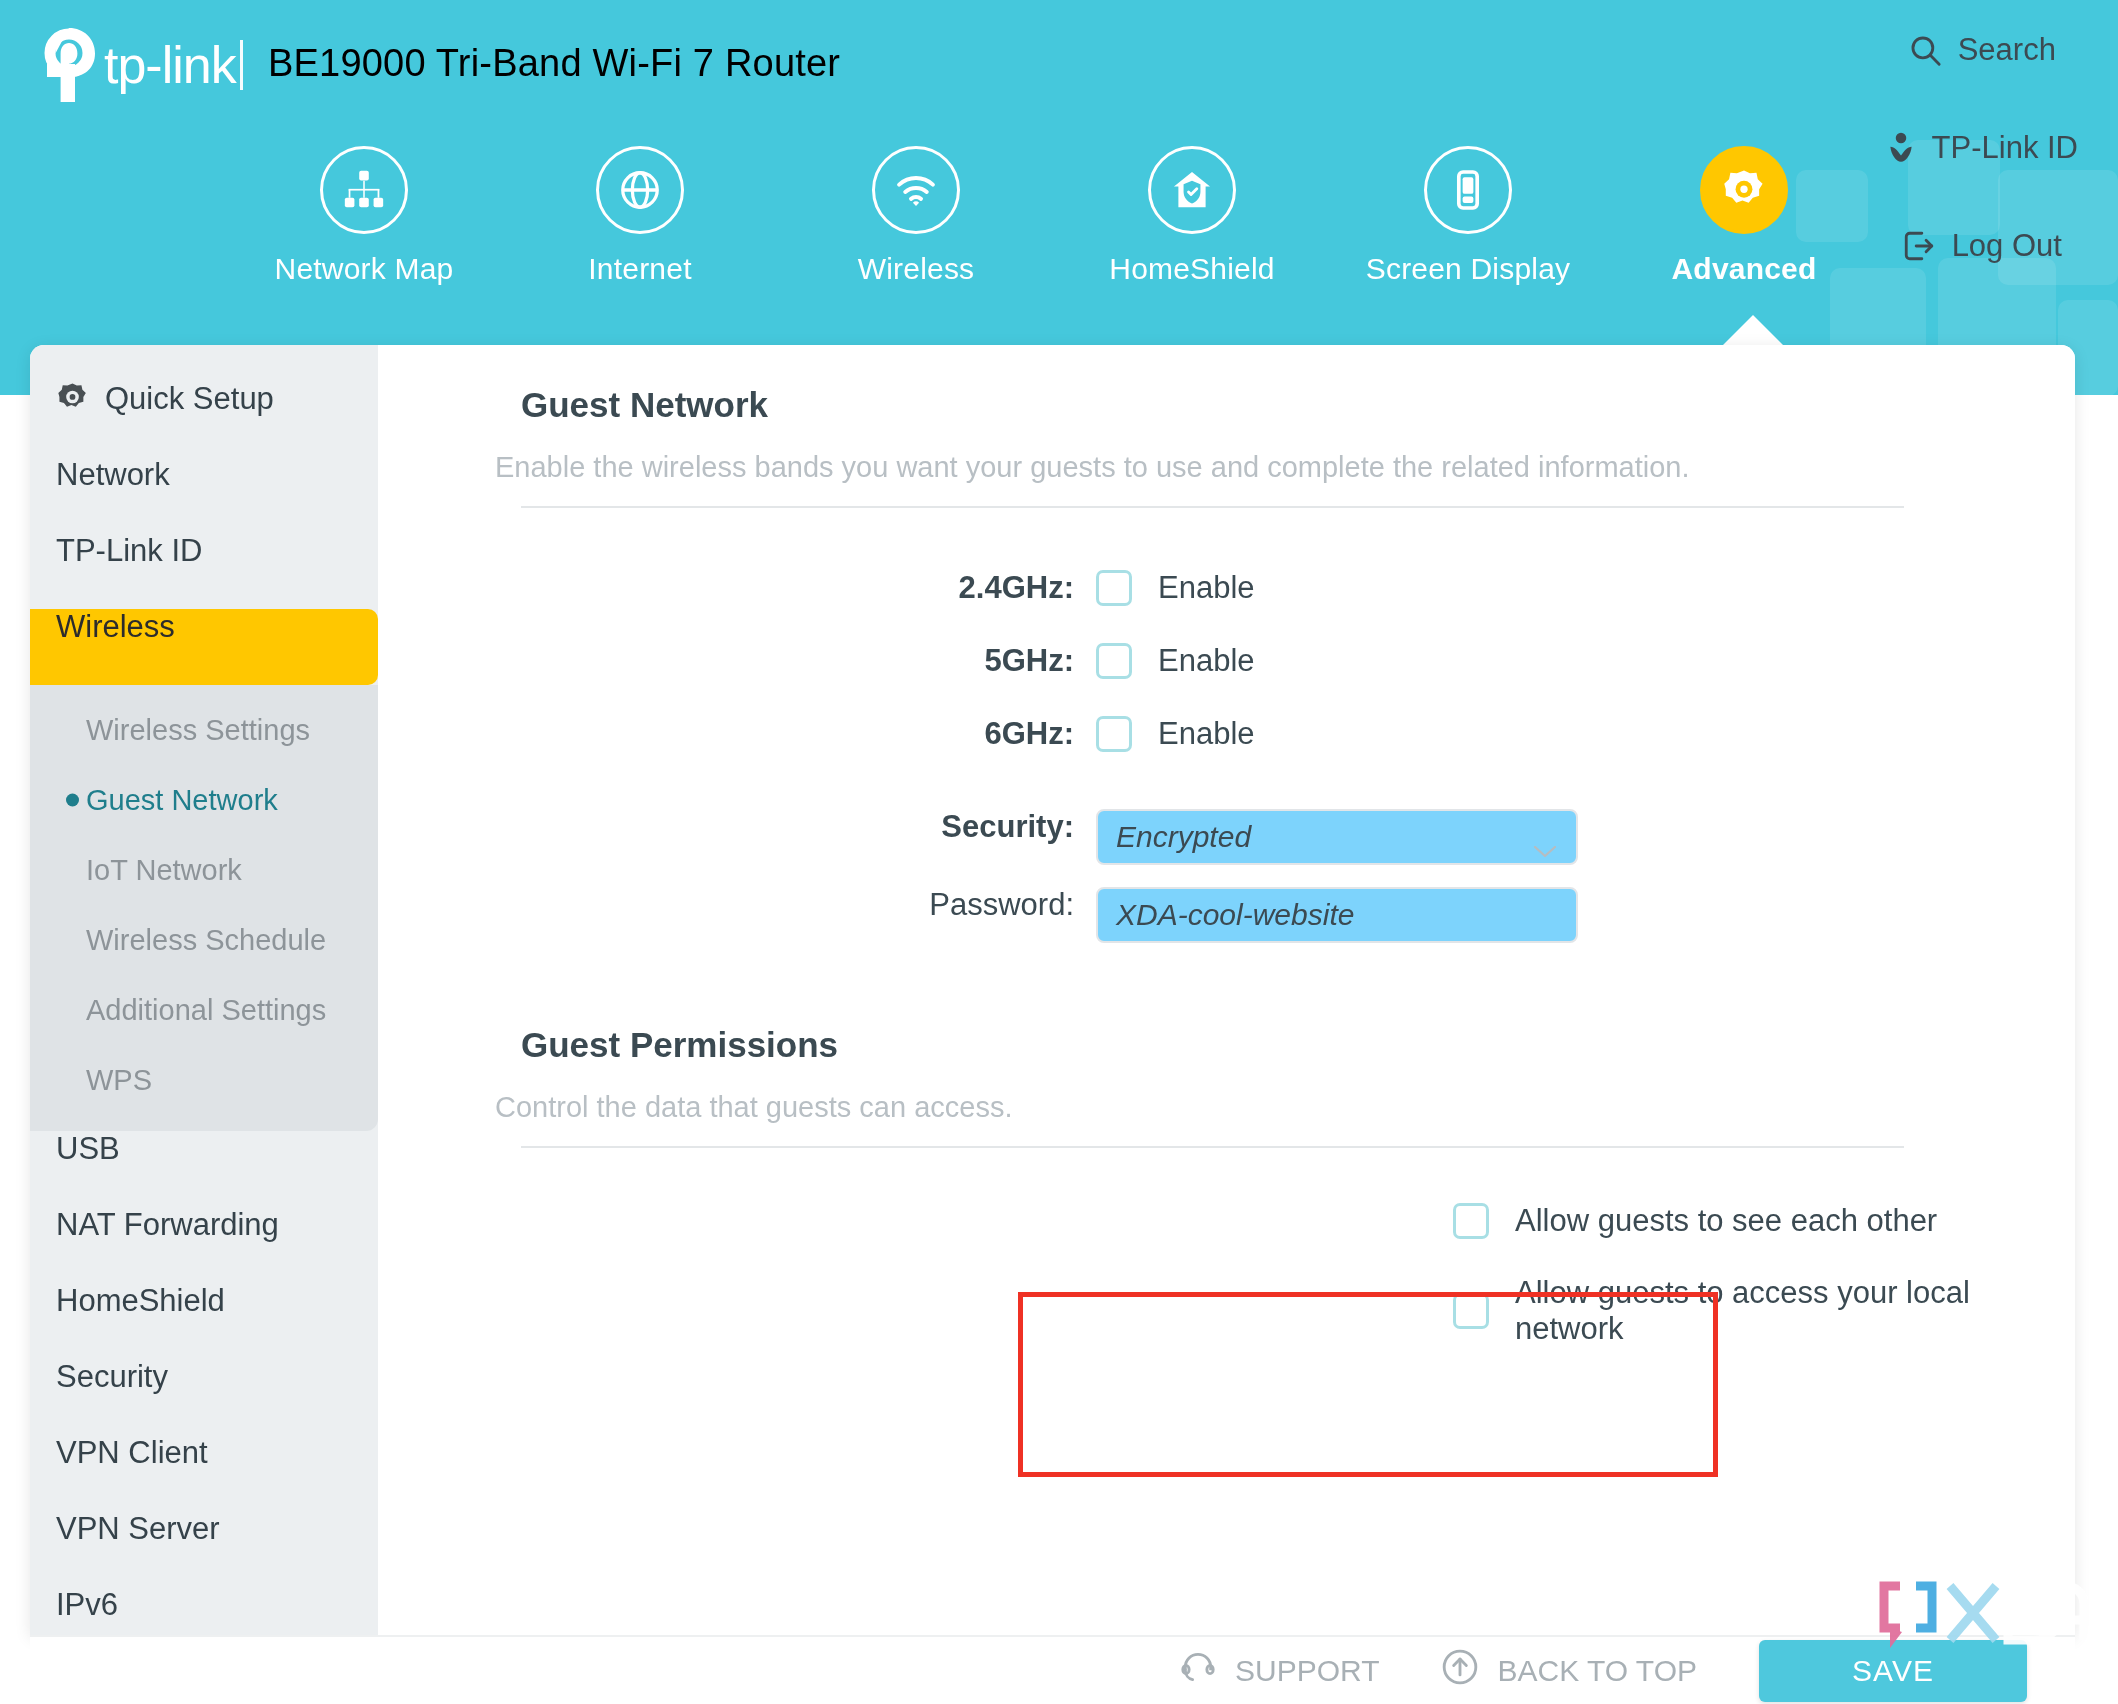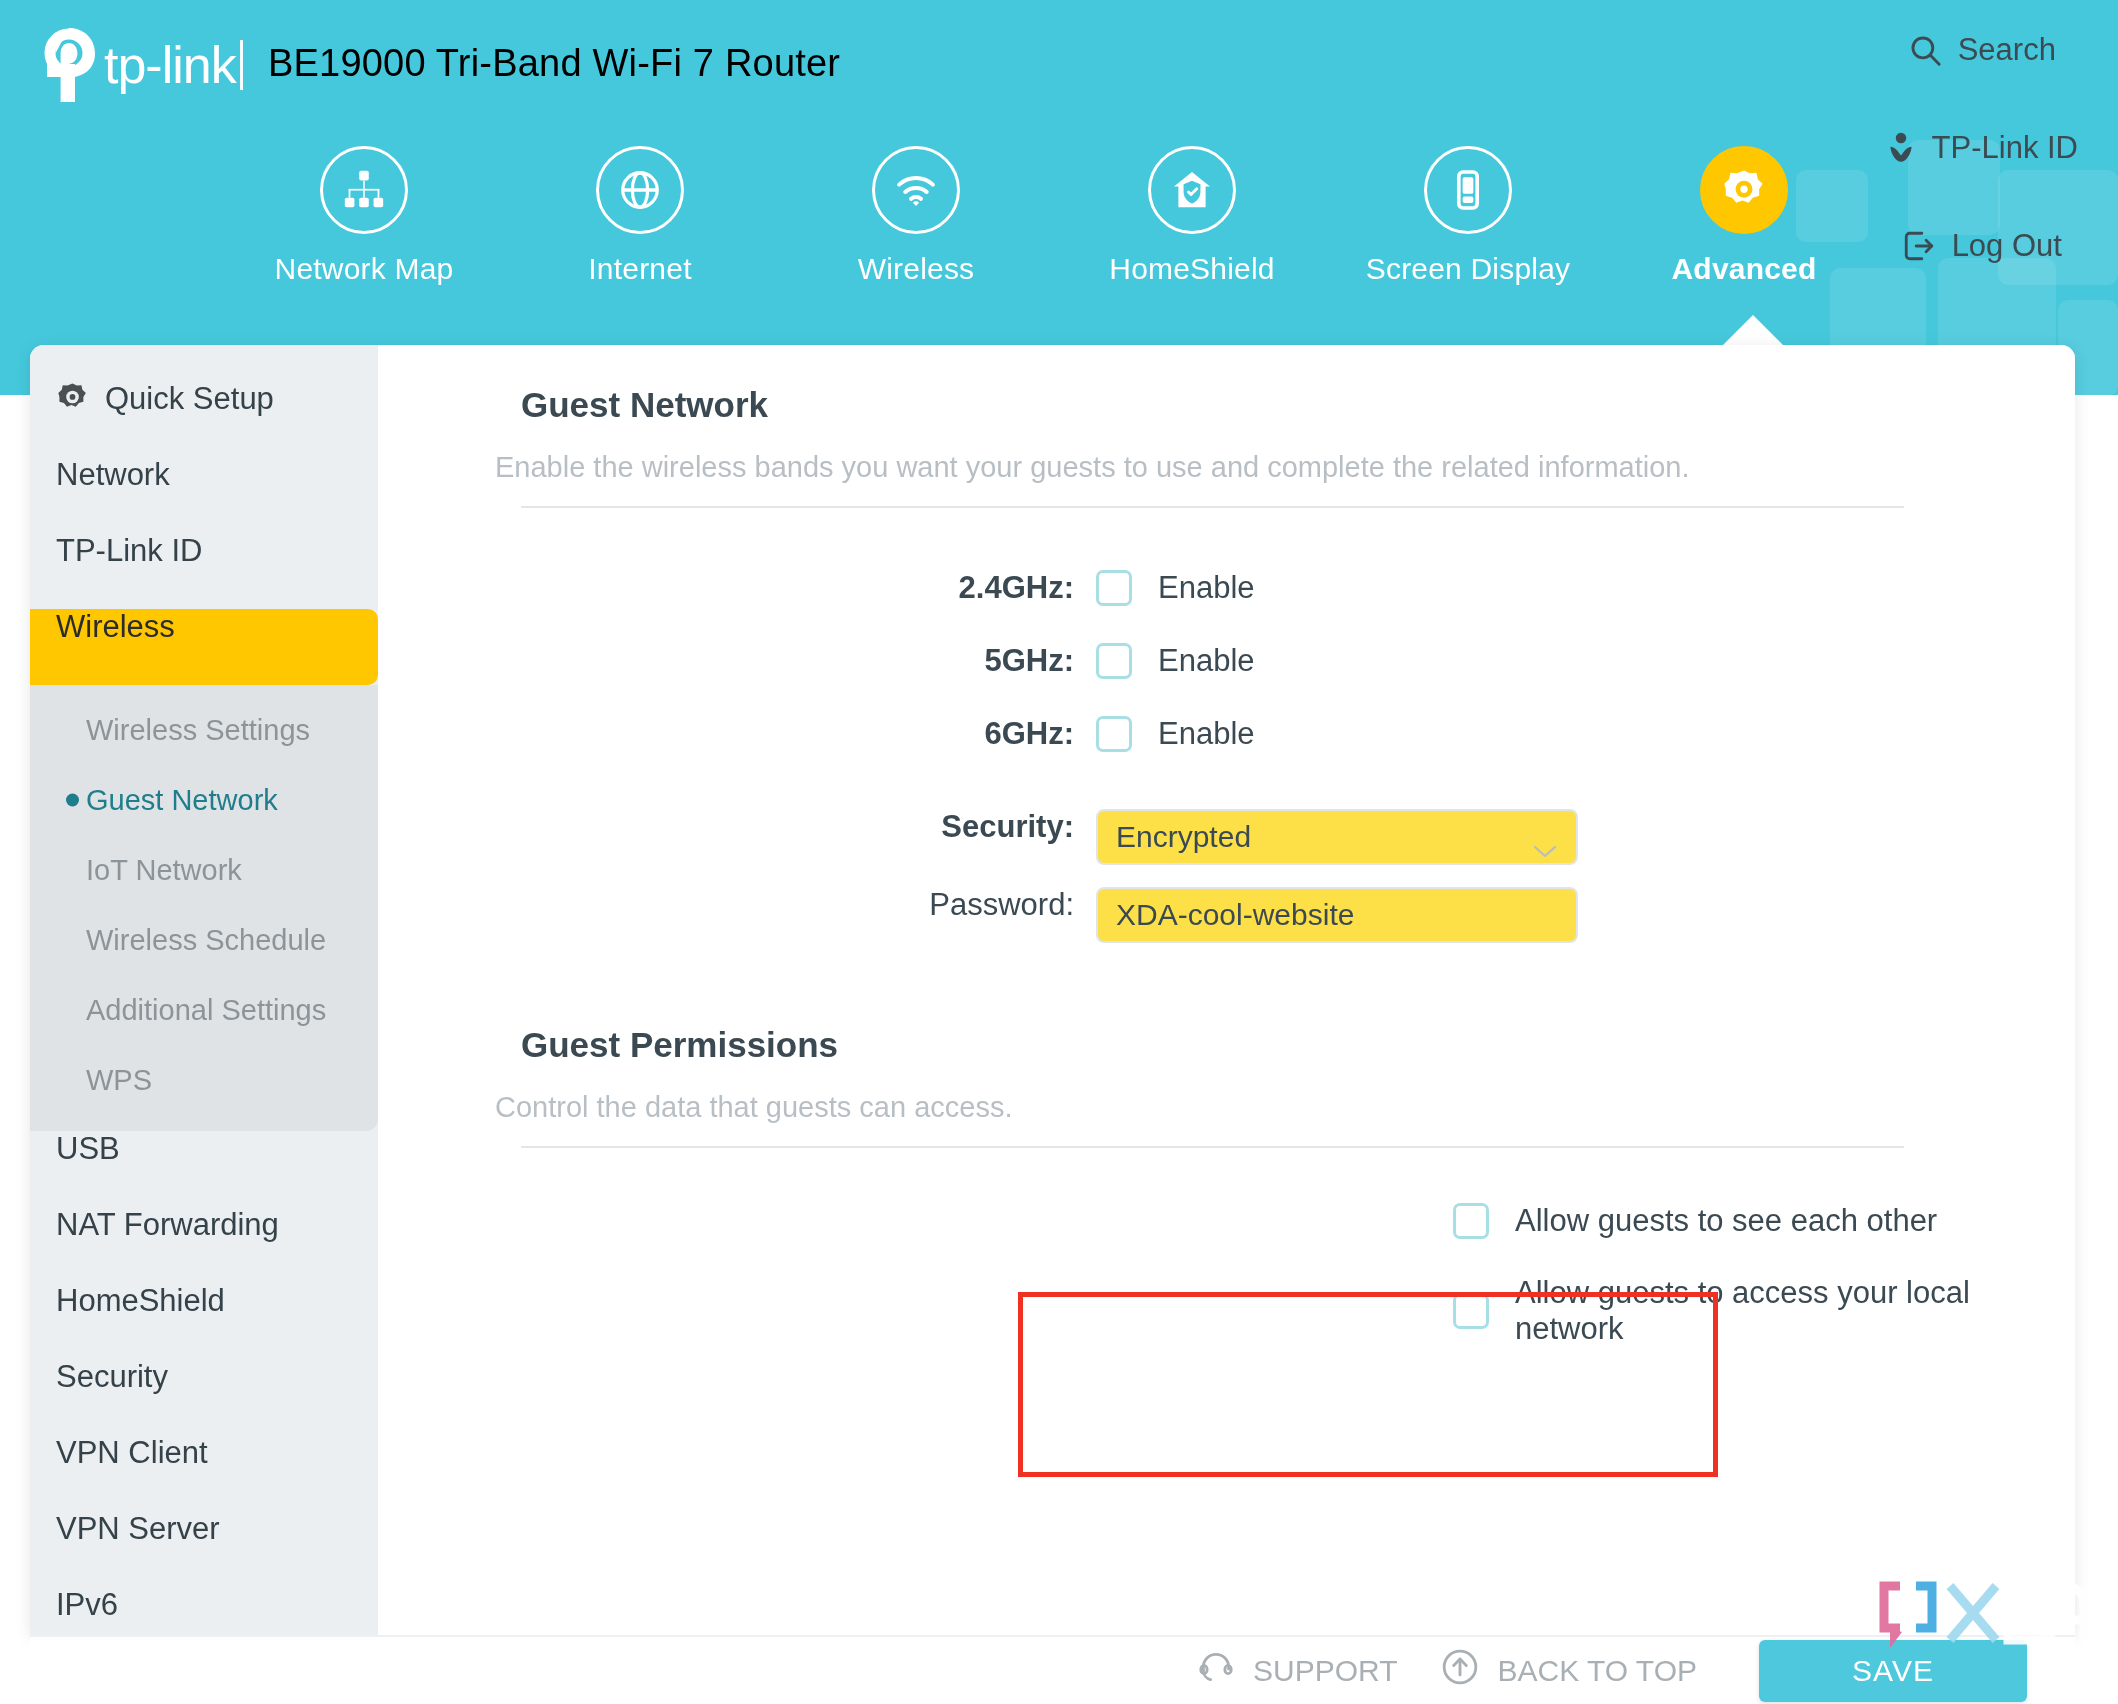"Encrypted" .field { background: #fde047 -> #7dd3fc; font-style: none -> italic }
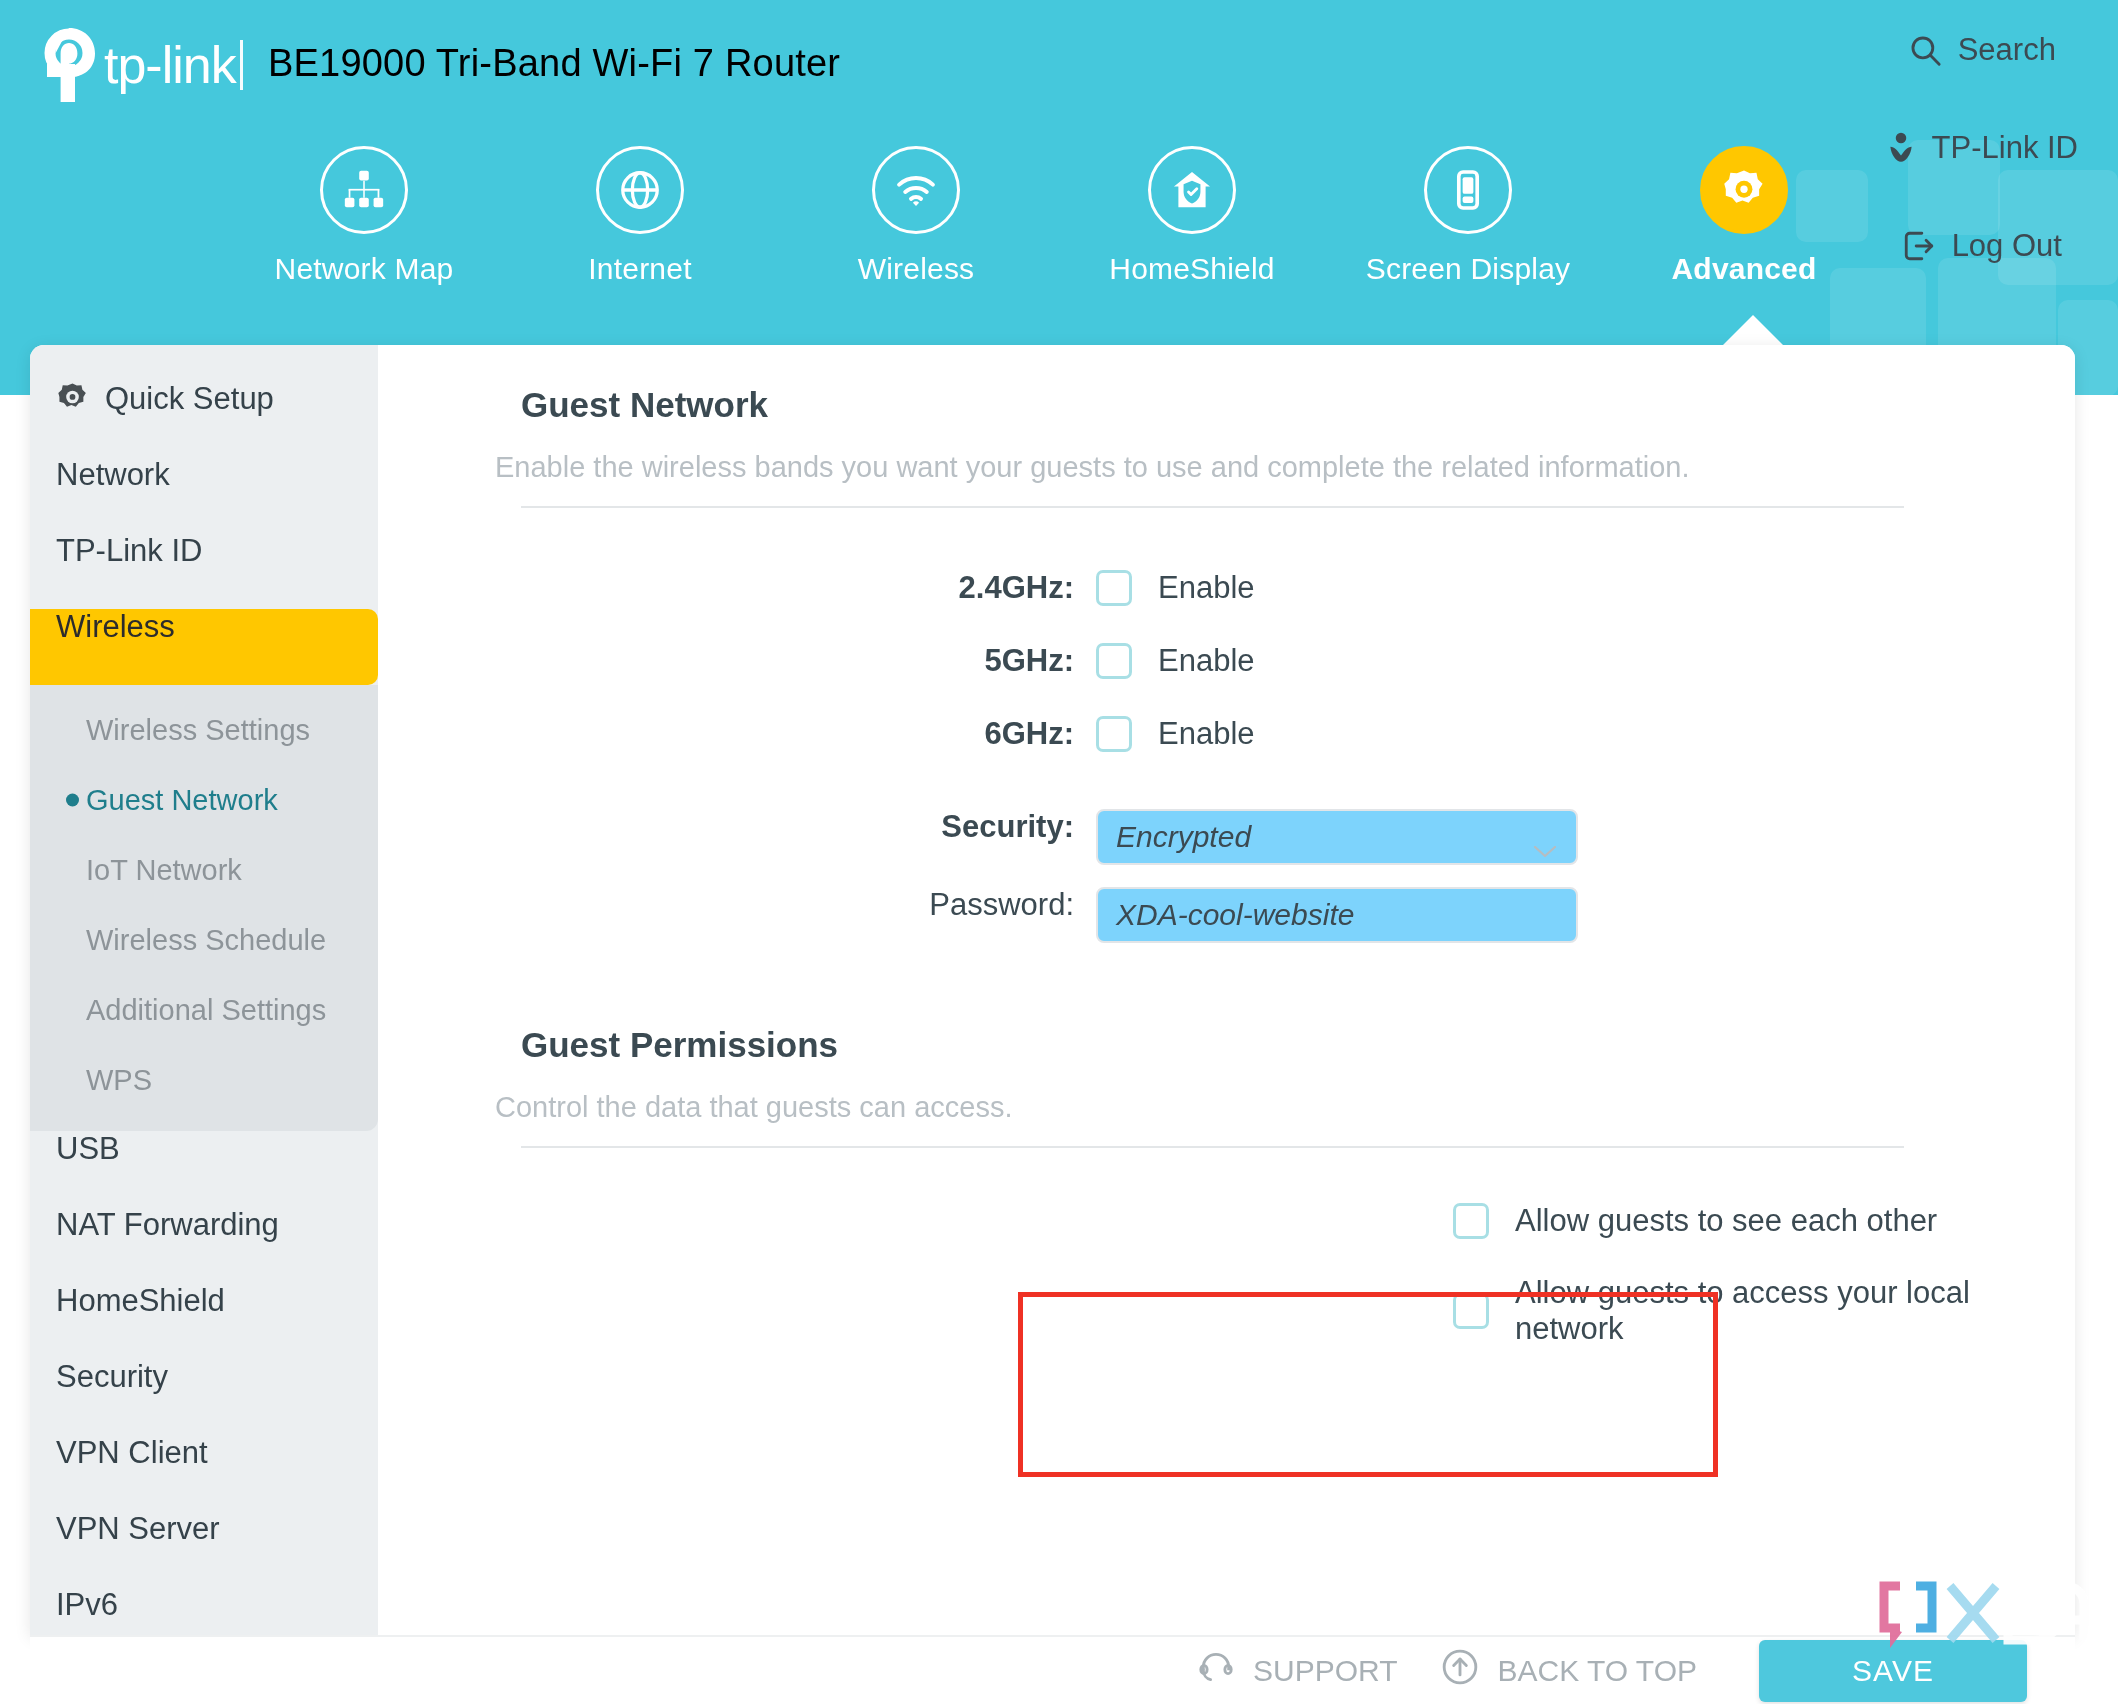"SUPPORT" div.foot-item { margin-right: 44px -> 62px }
